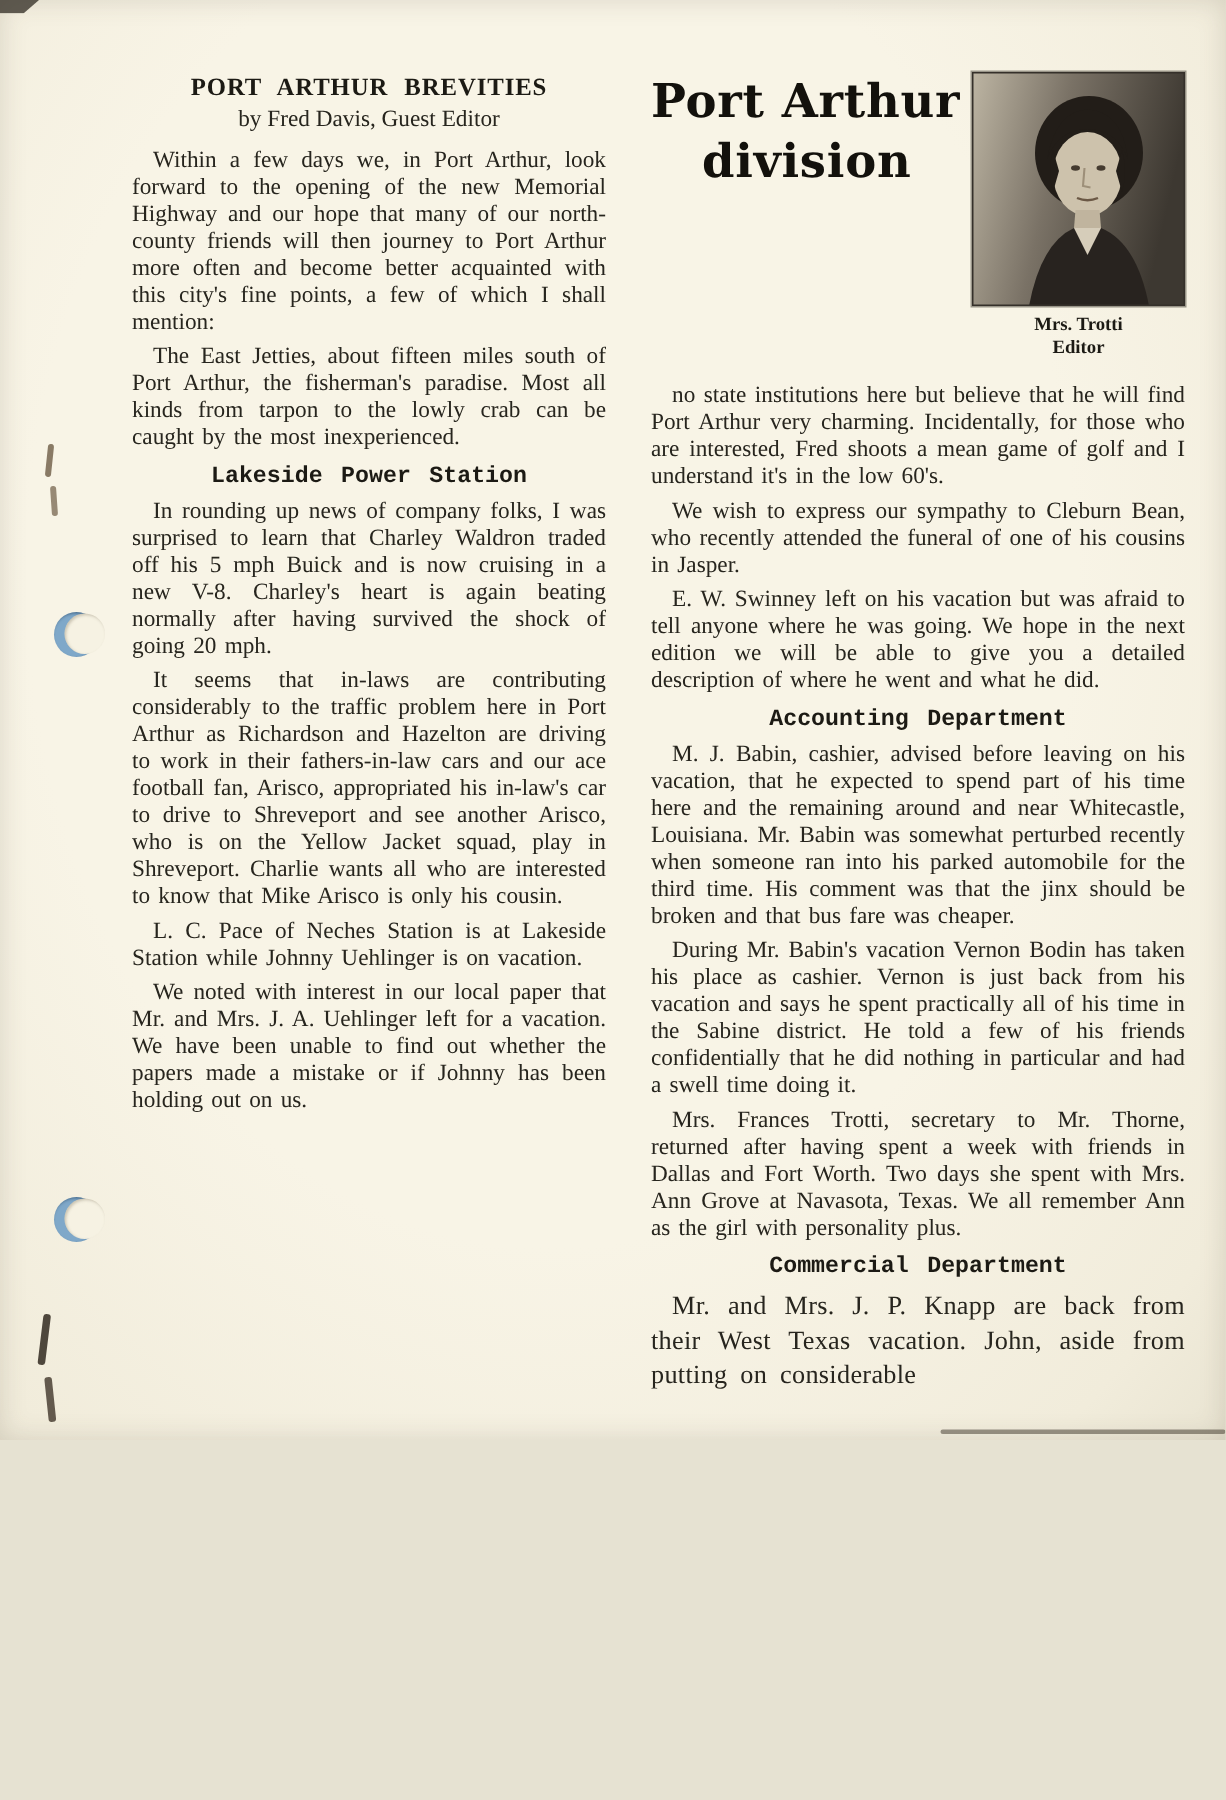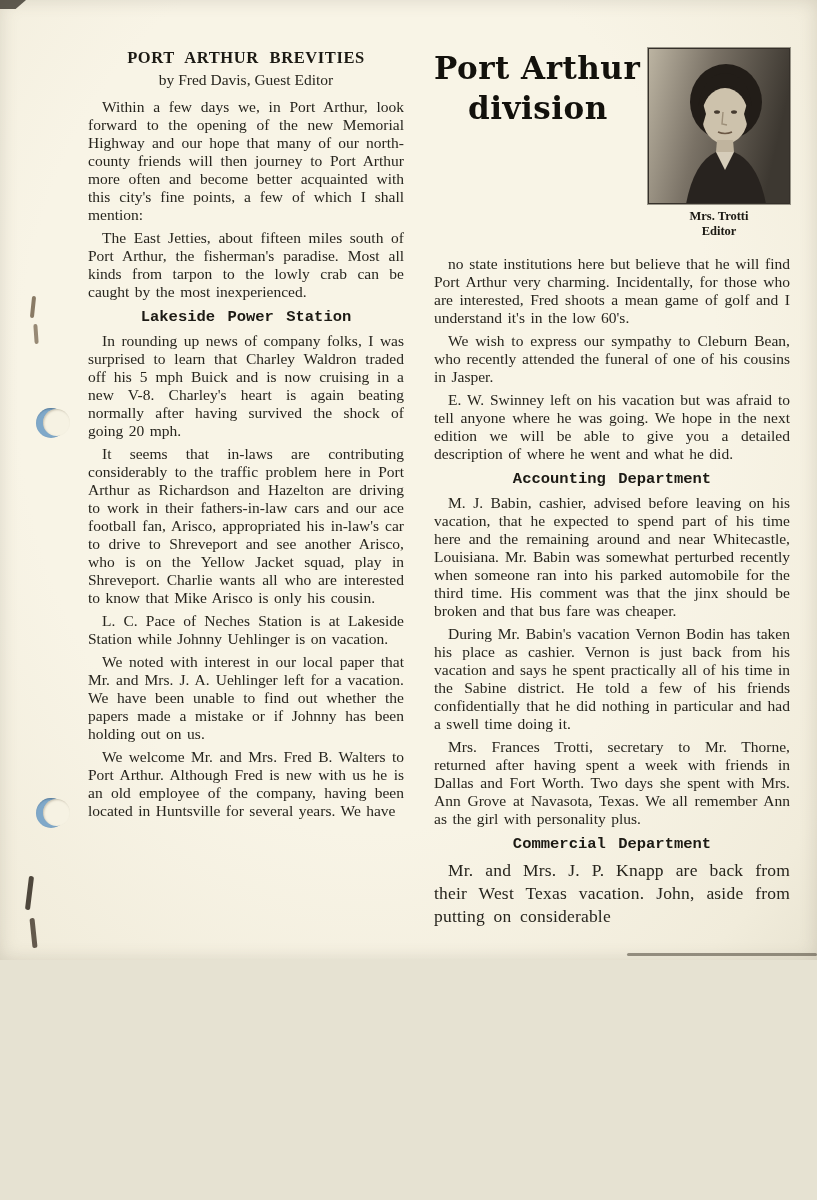"We welcome Mr. and Mrs." p.body { html: <p>We welcome Mr. and Mrs. Fred B. Walters to Port Arthur. Although Fred is new with us he is an old employee of the company, having been located in Huntsville for several years. We have</p> -> none }
